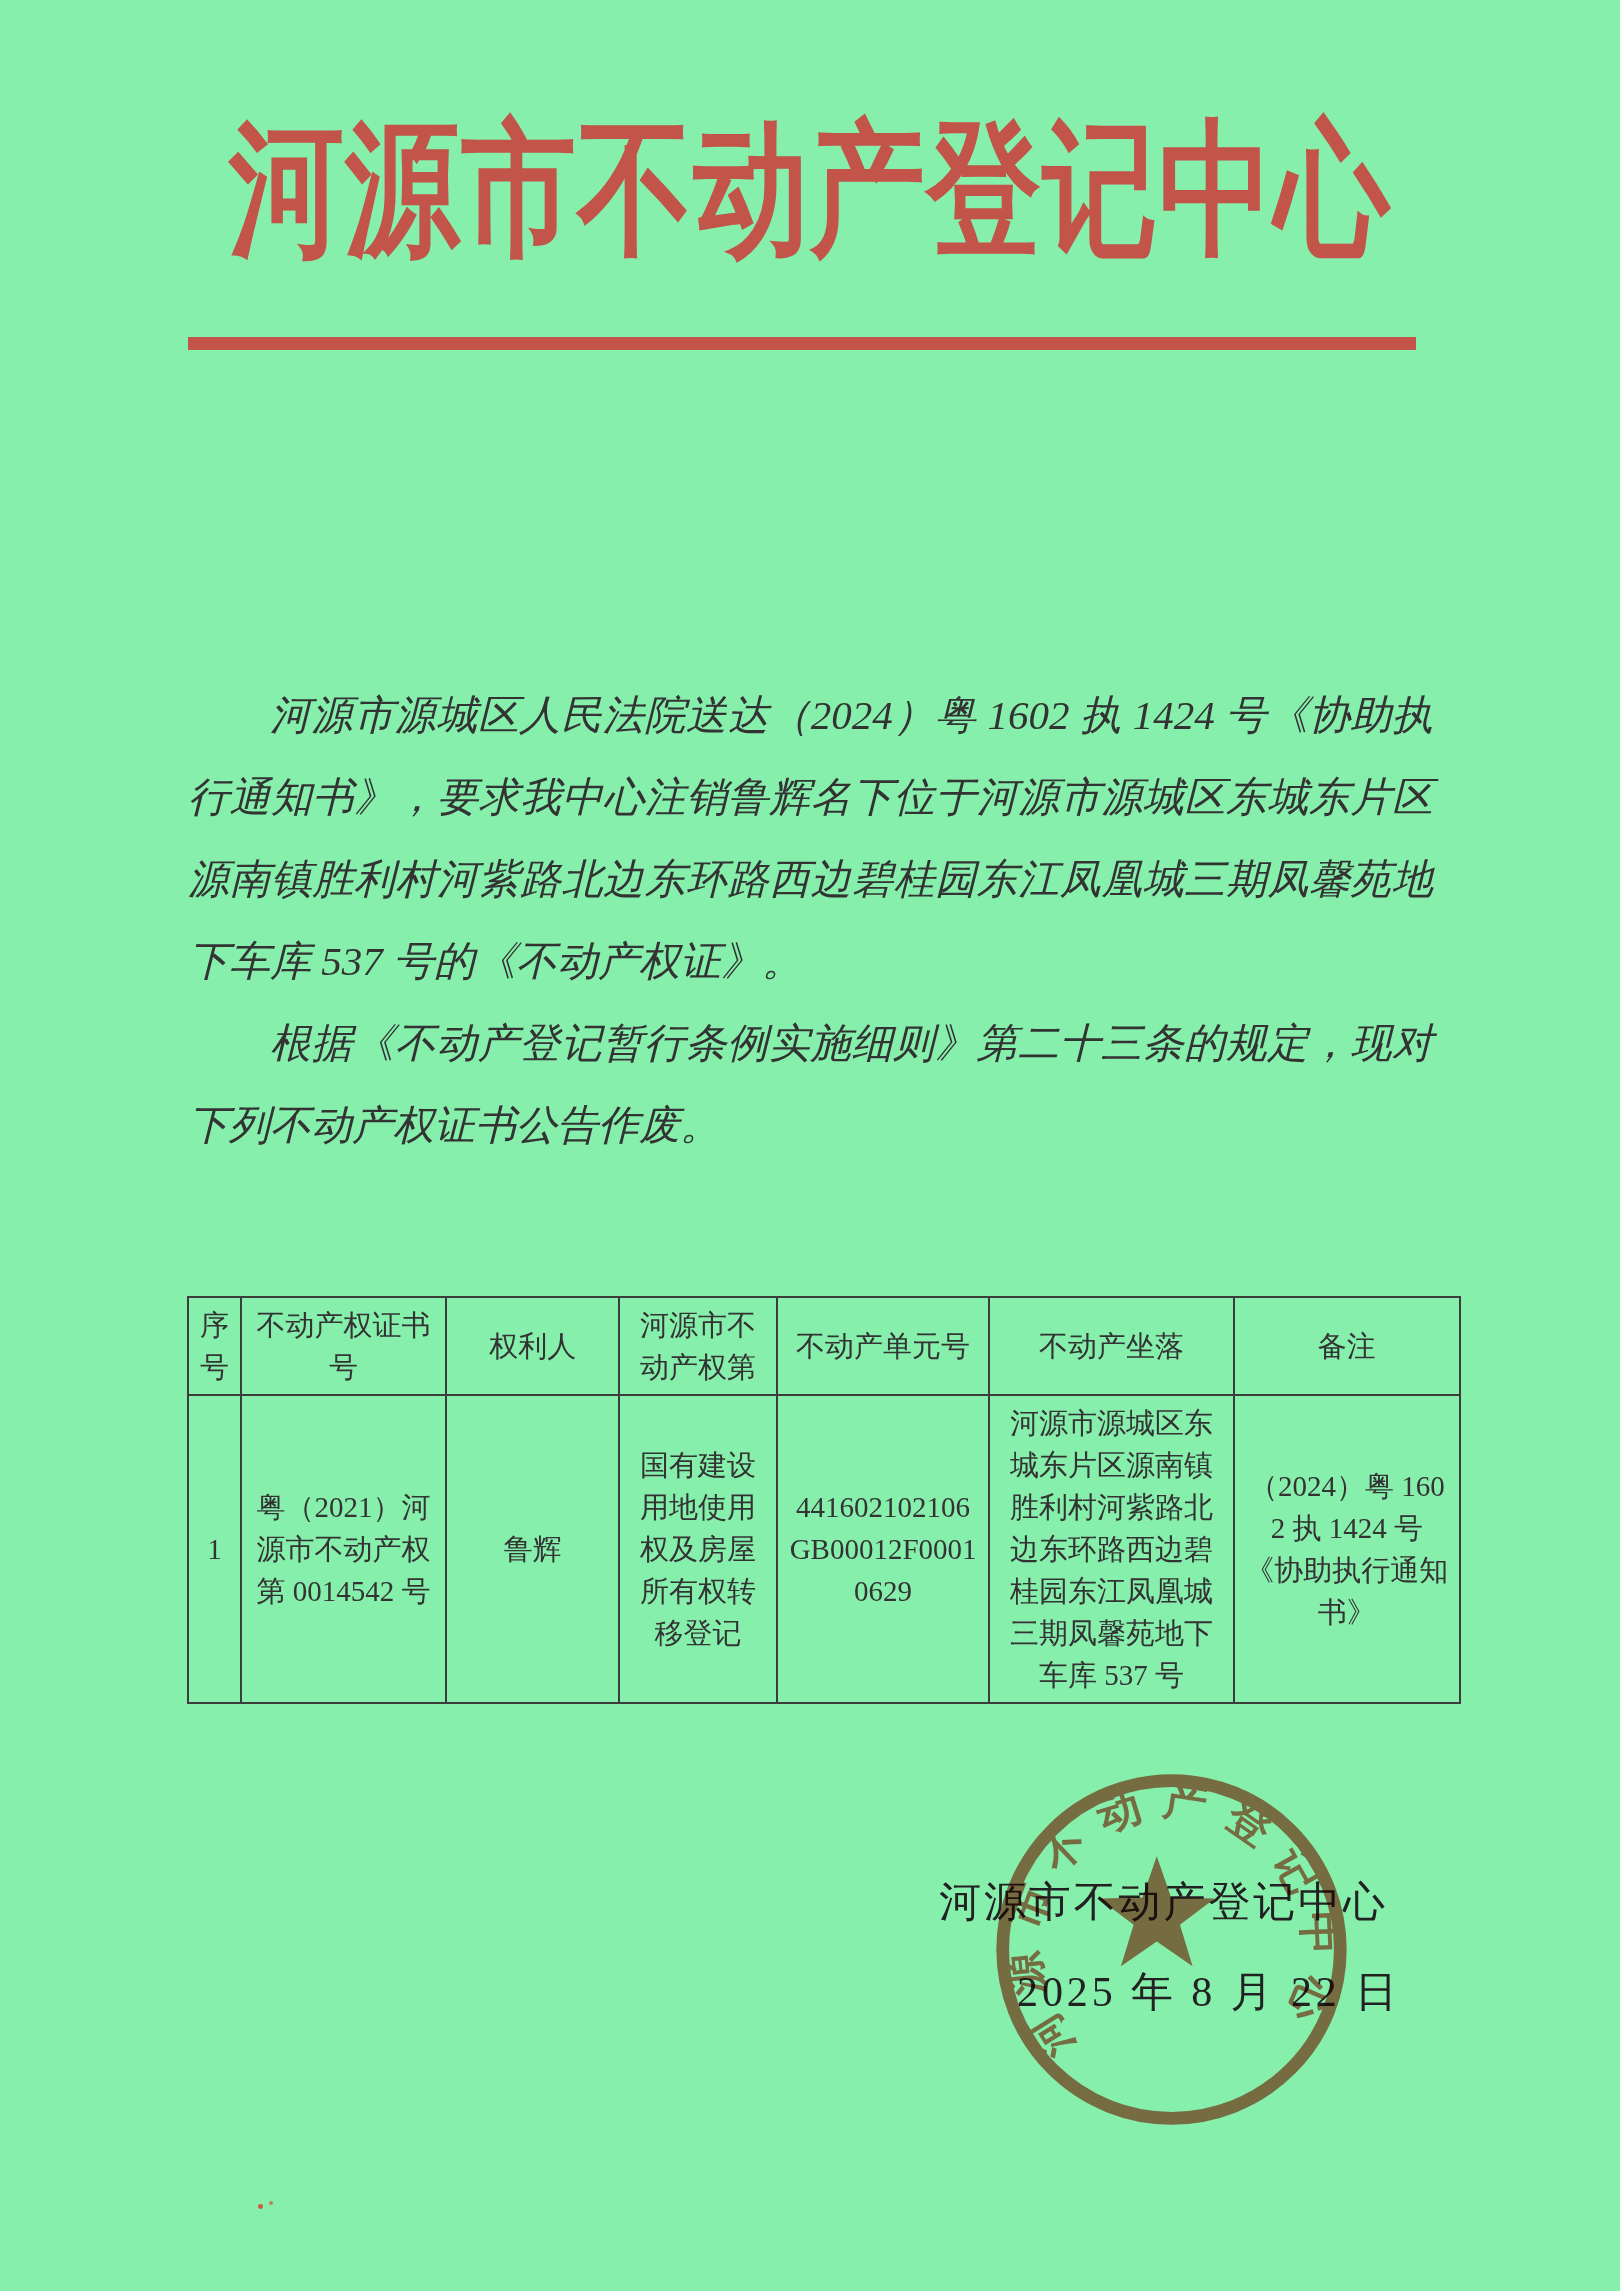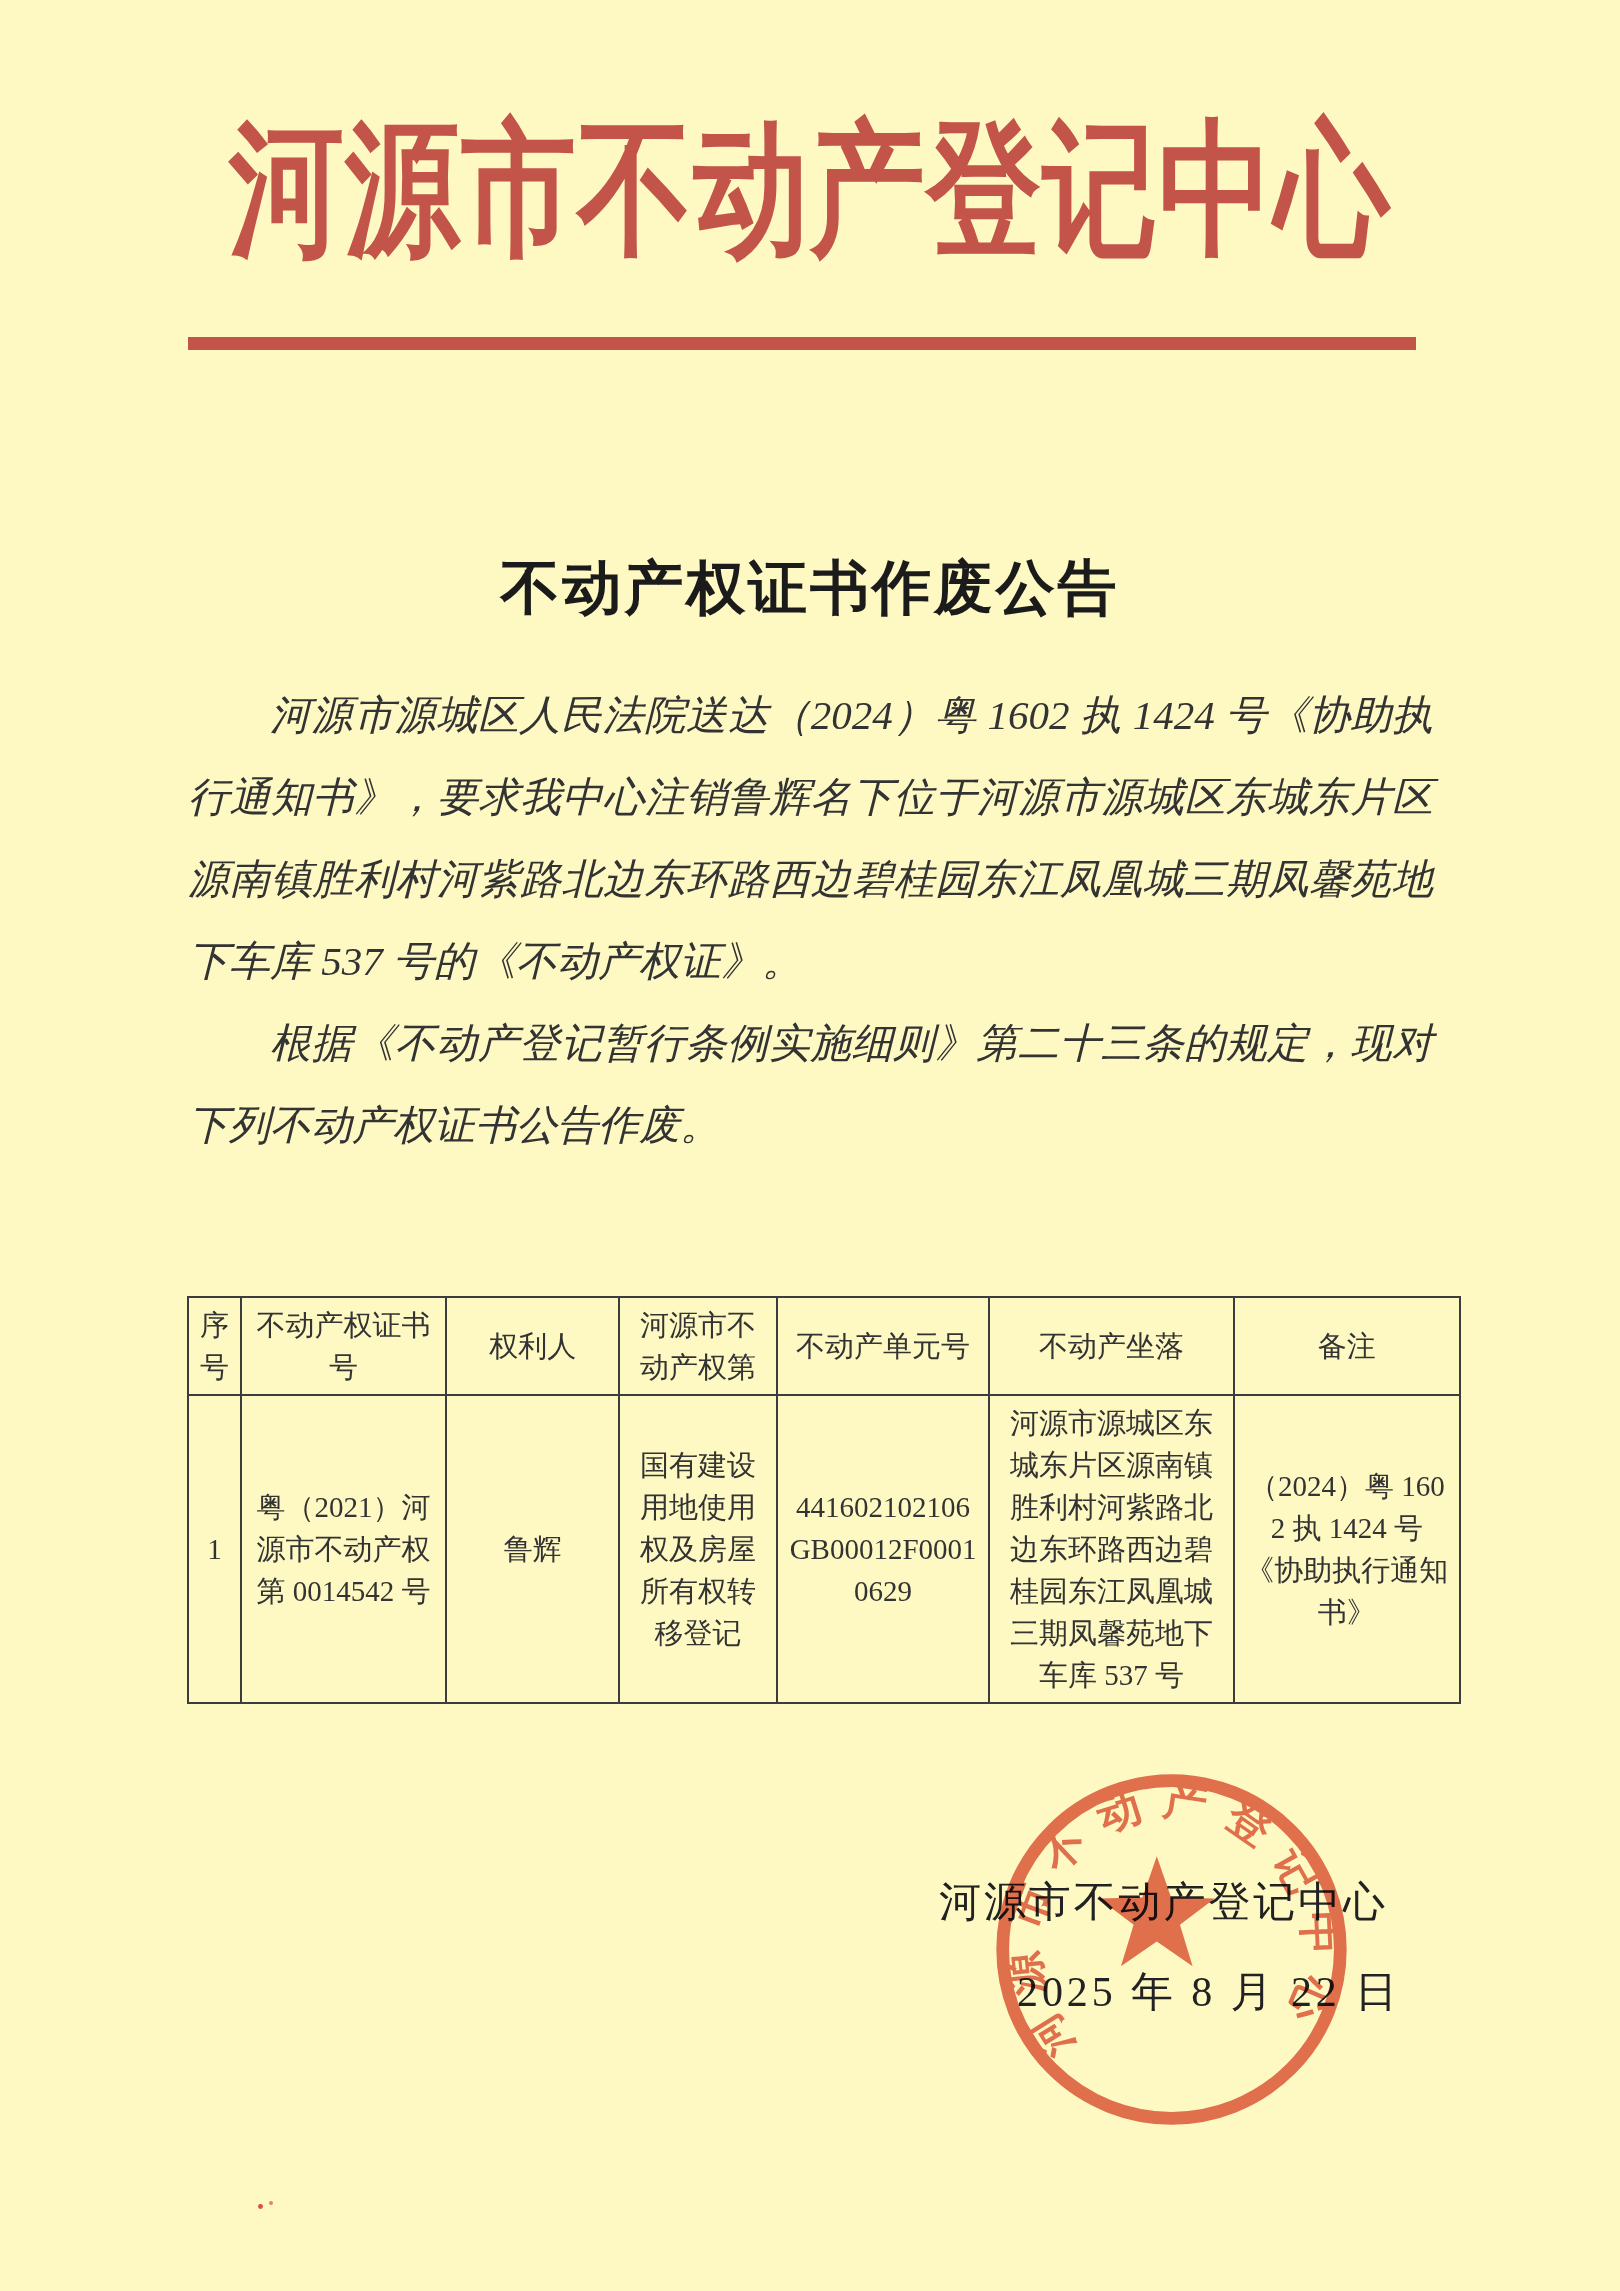"河源市不动产登记中心" .page { background: #fef9c3 -> #86efac }
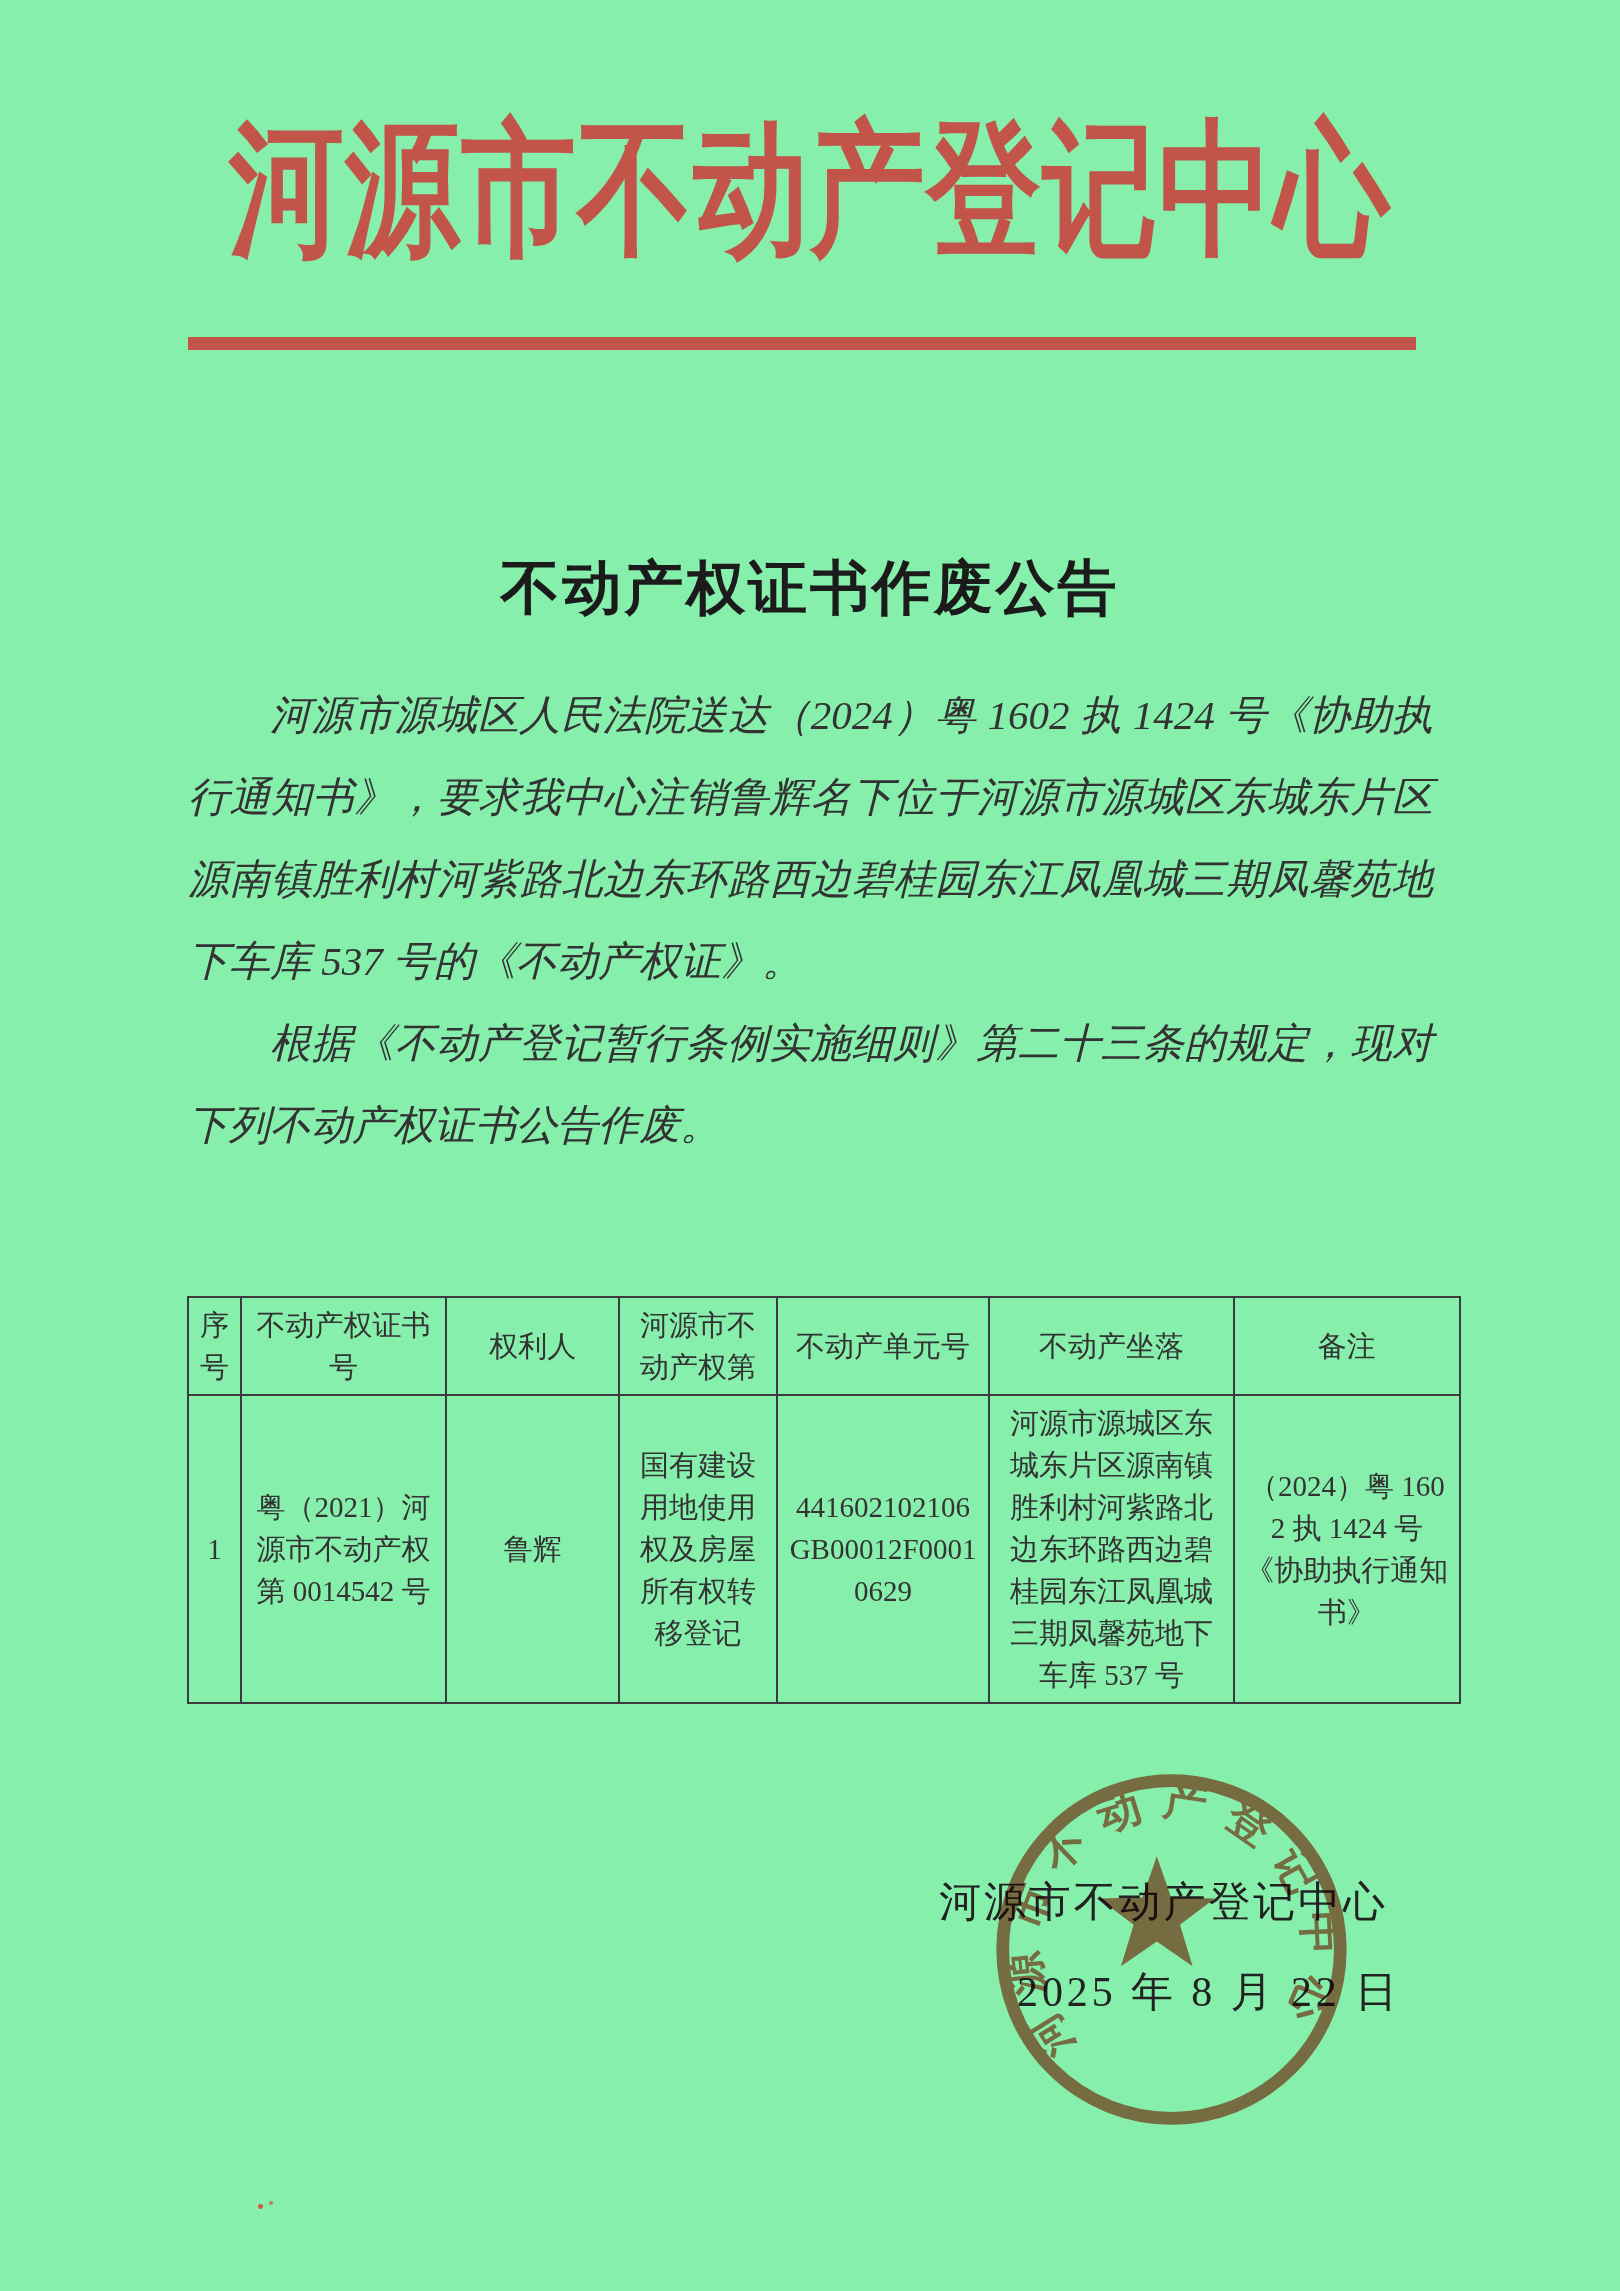"不动产权证书作废公告" div.doc-title { html: <div>不动产权证书作废公告</div> -> none }
